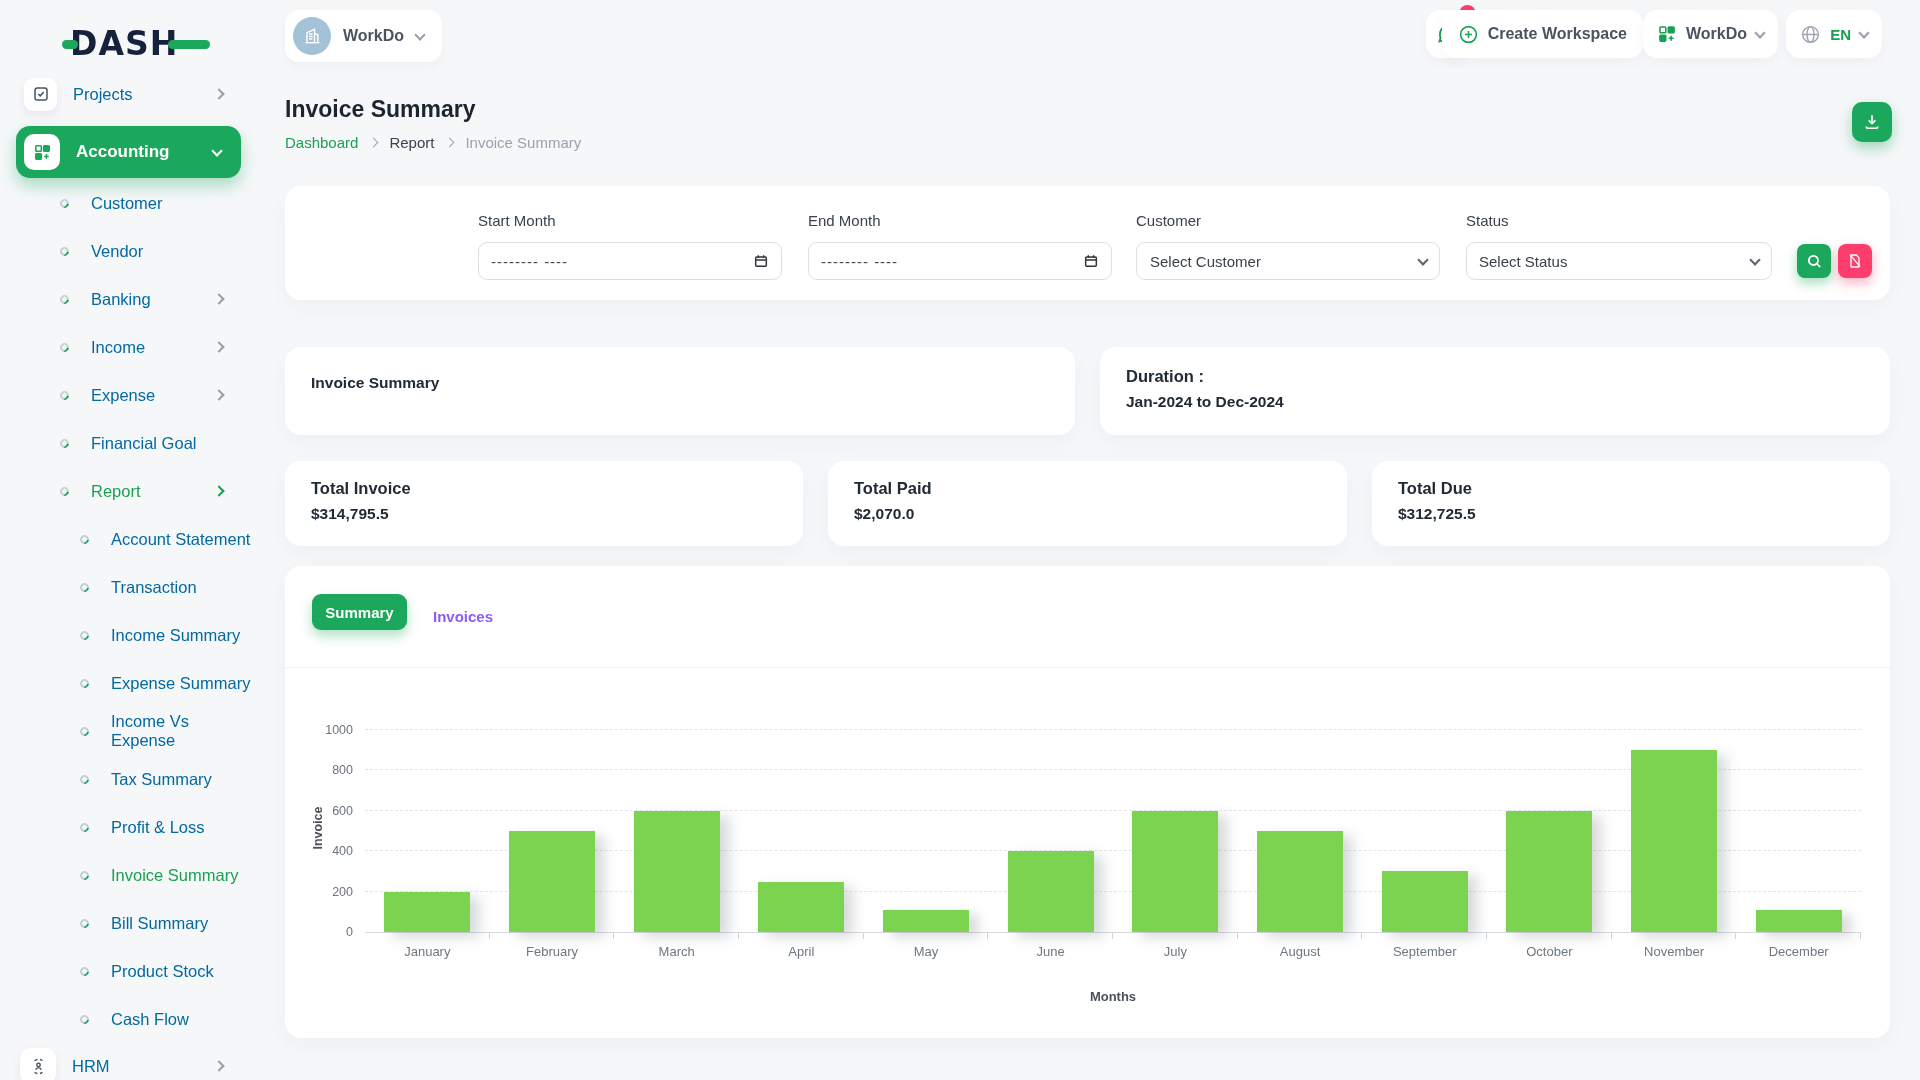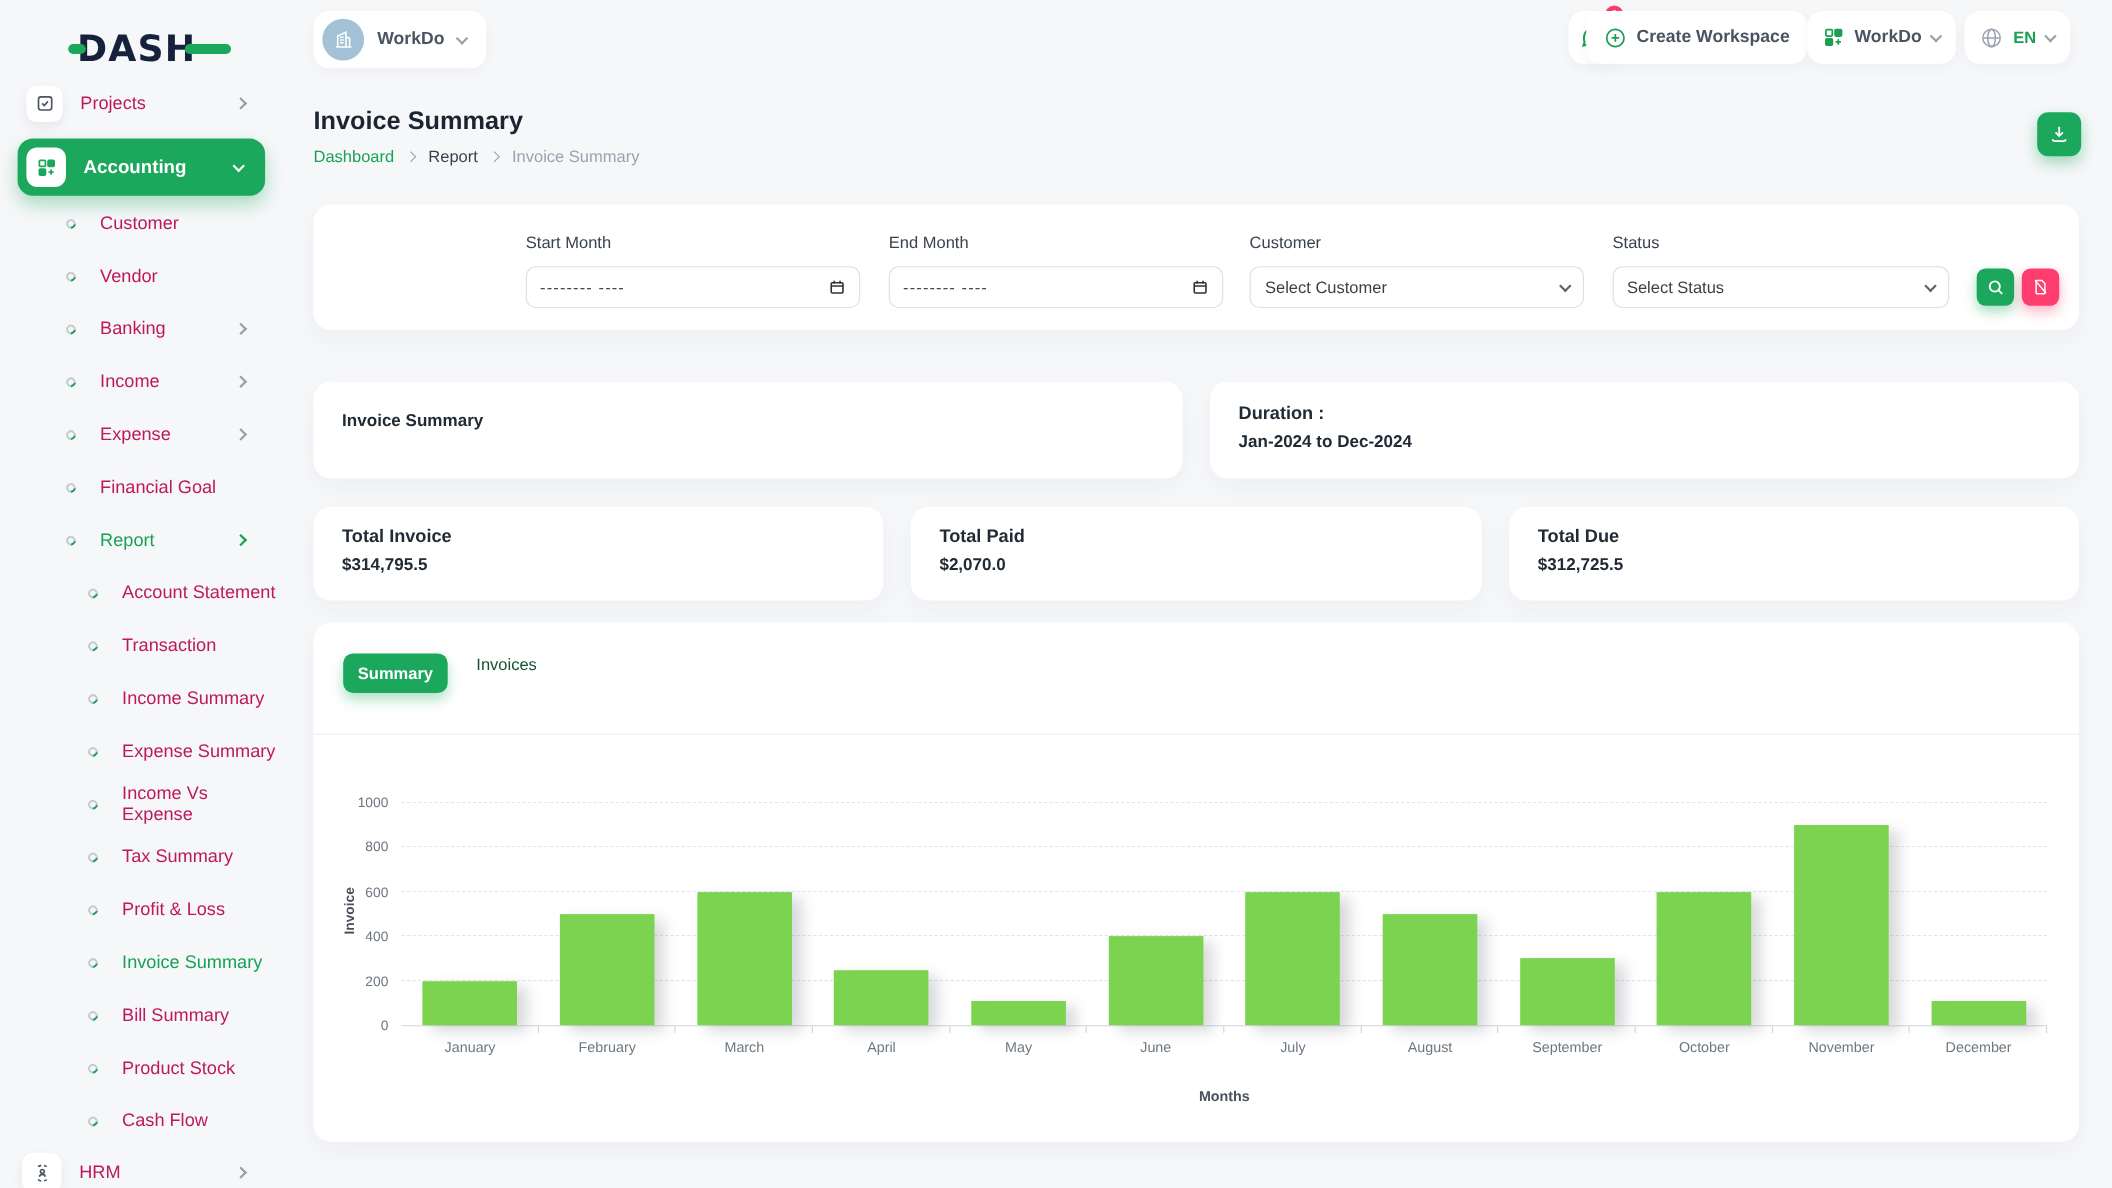"Projects" .side-label { color: #be185d -> #0369a1 }
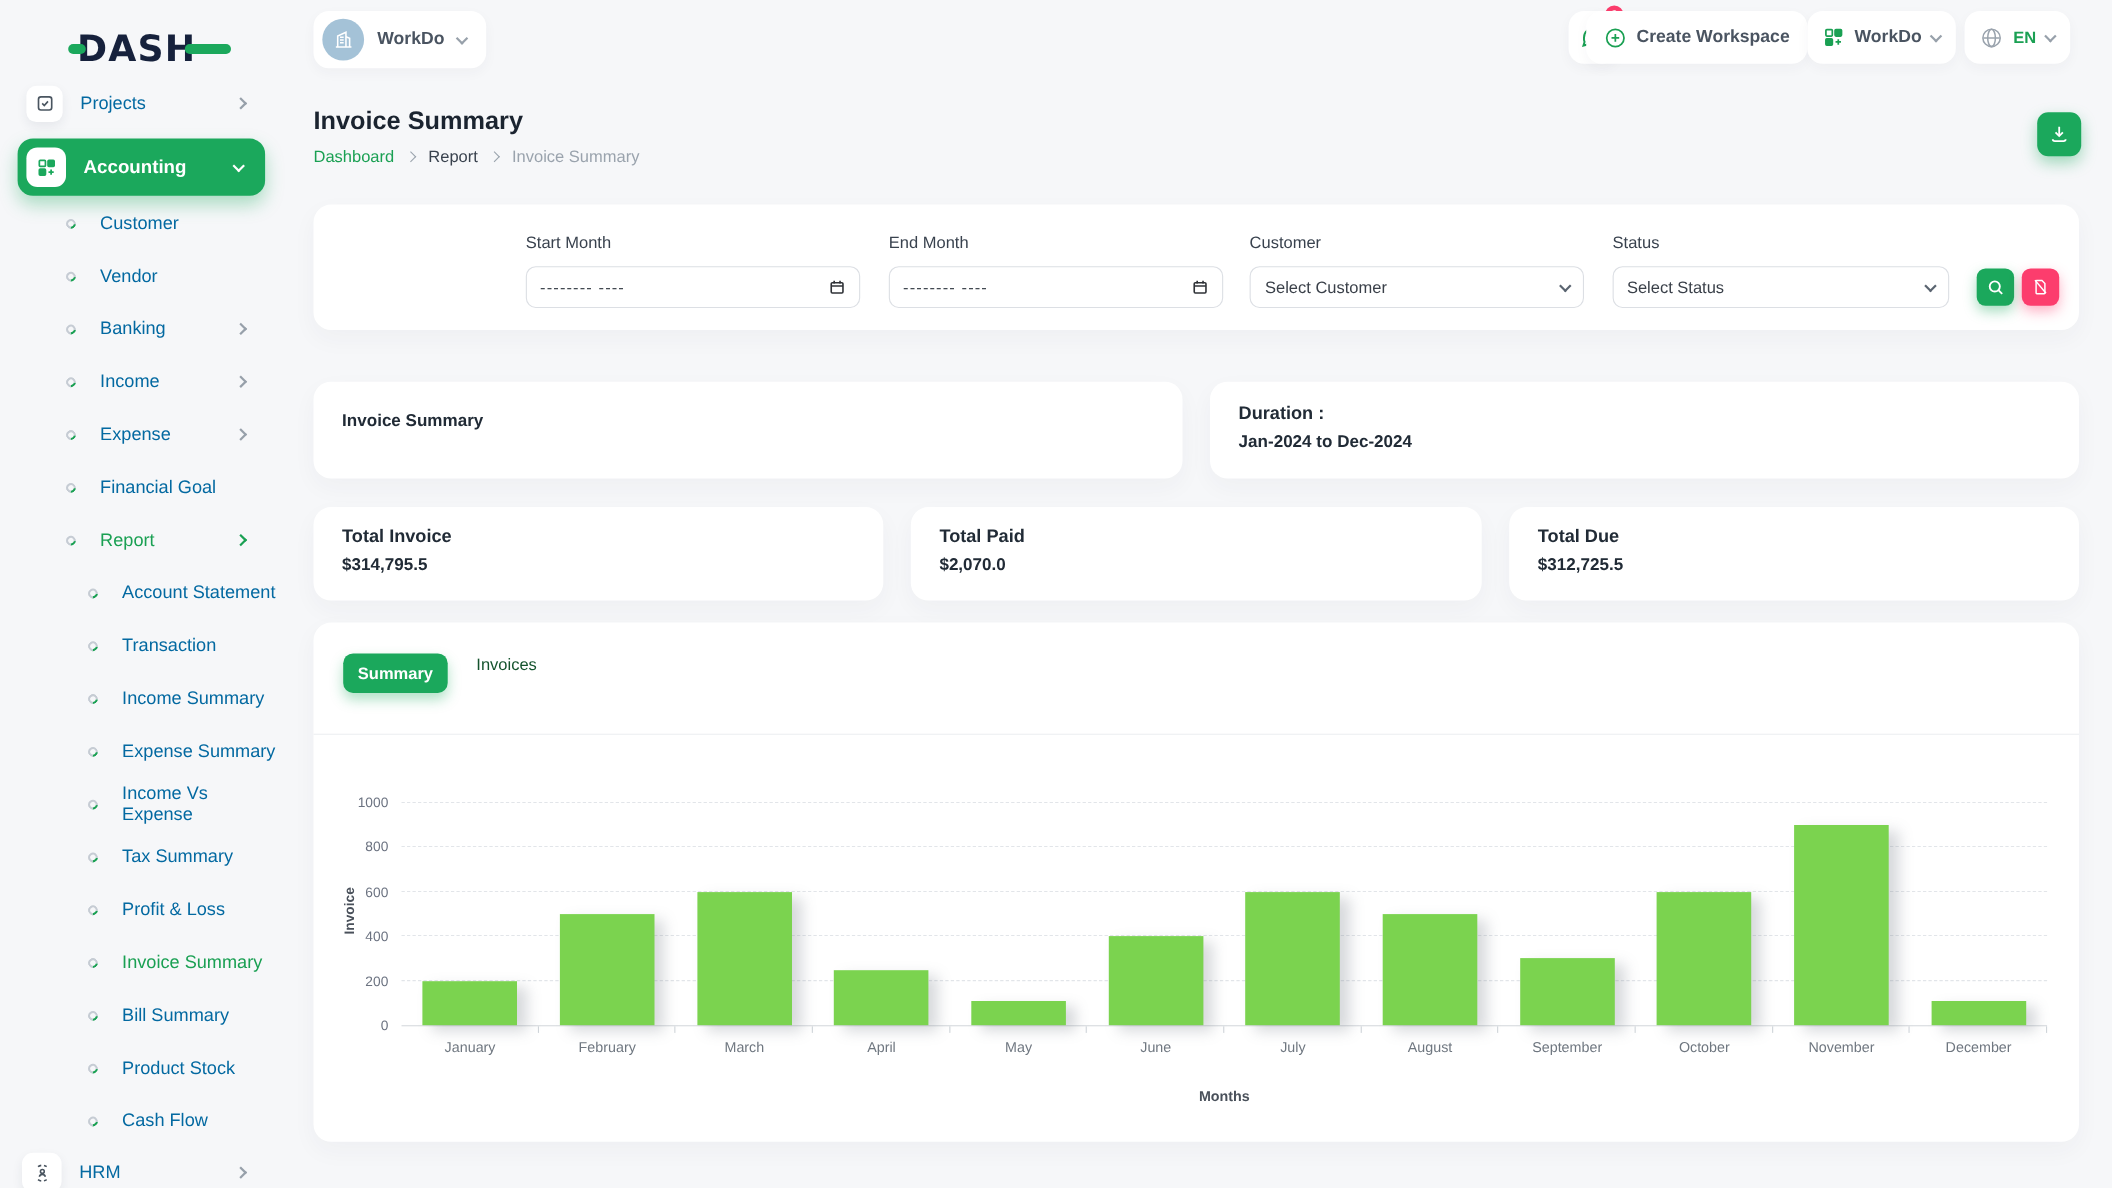"Invoices" .tab-link { color: #14532d -> #8b5cf6; font-weight: 400 -> 700; top: 20px -> 32px }
